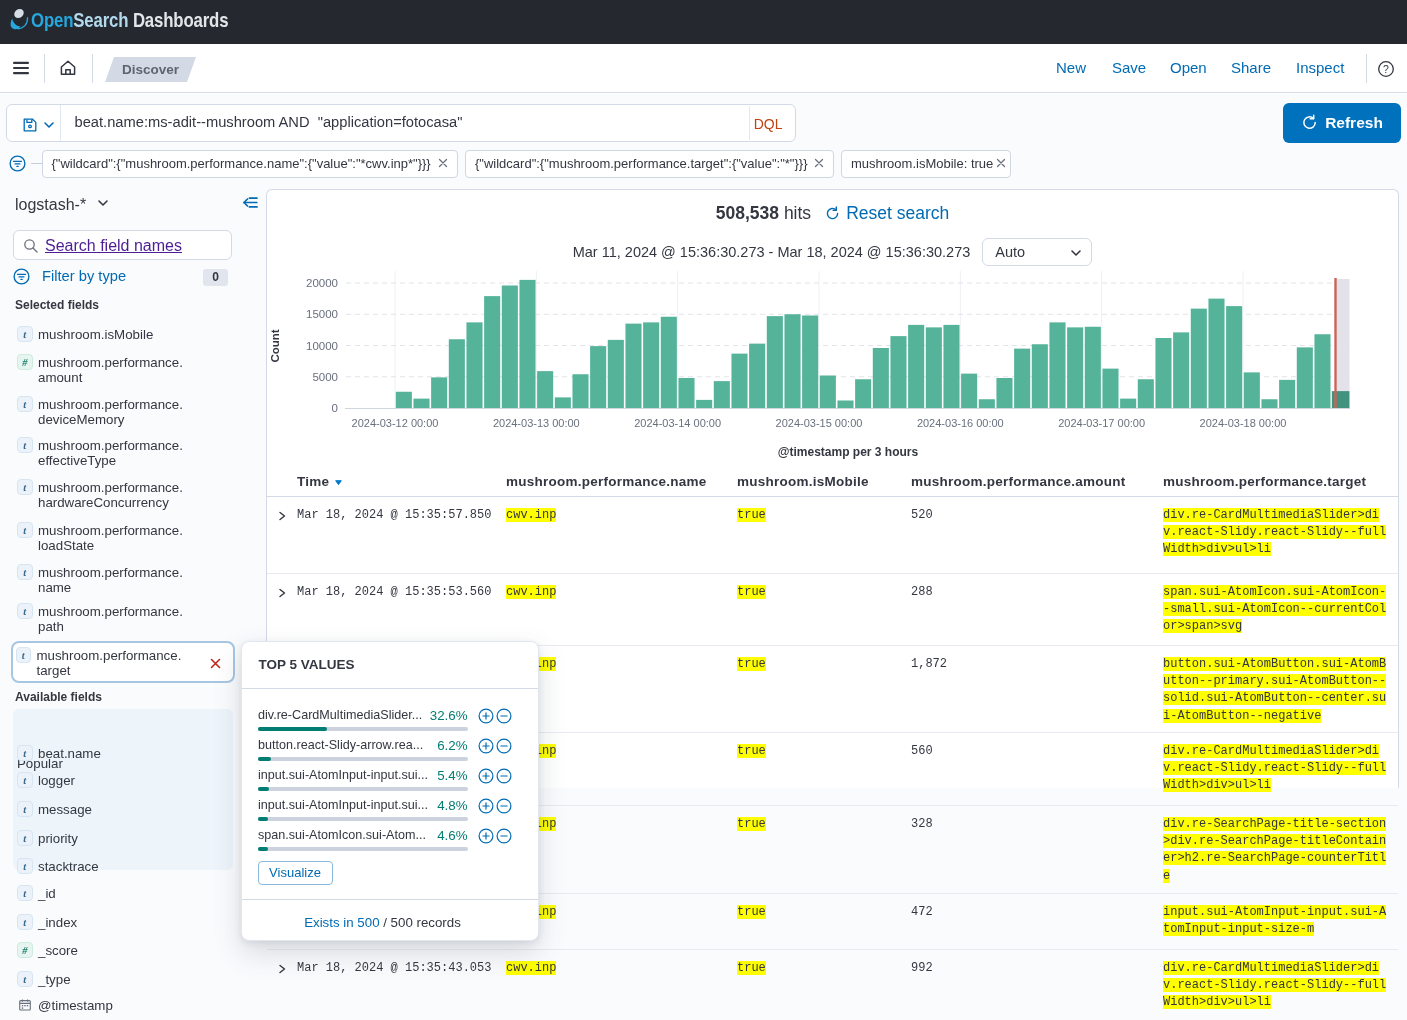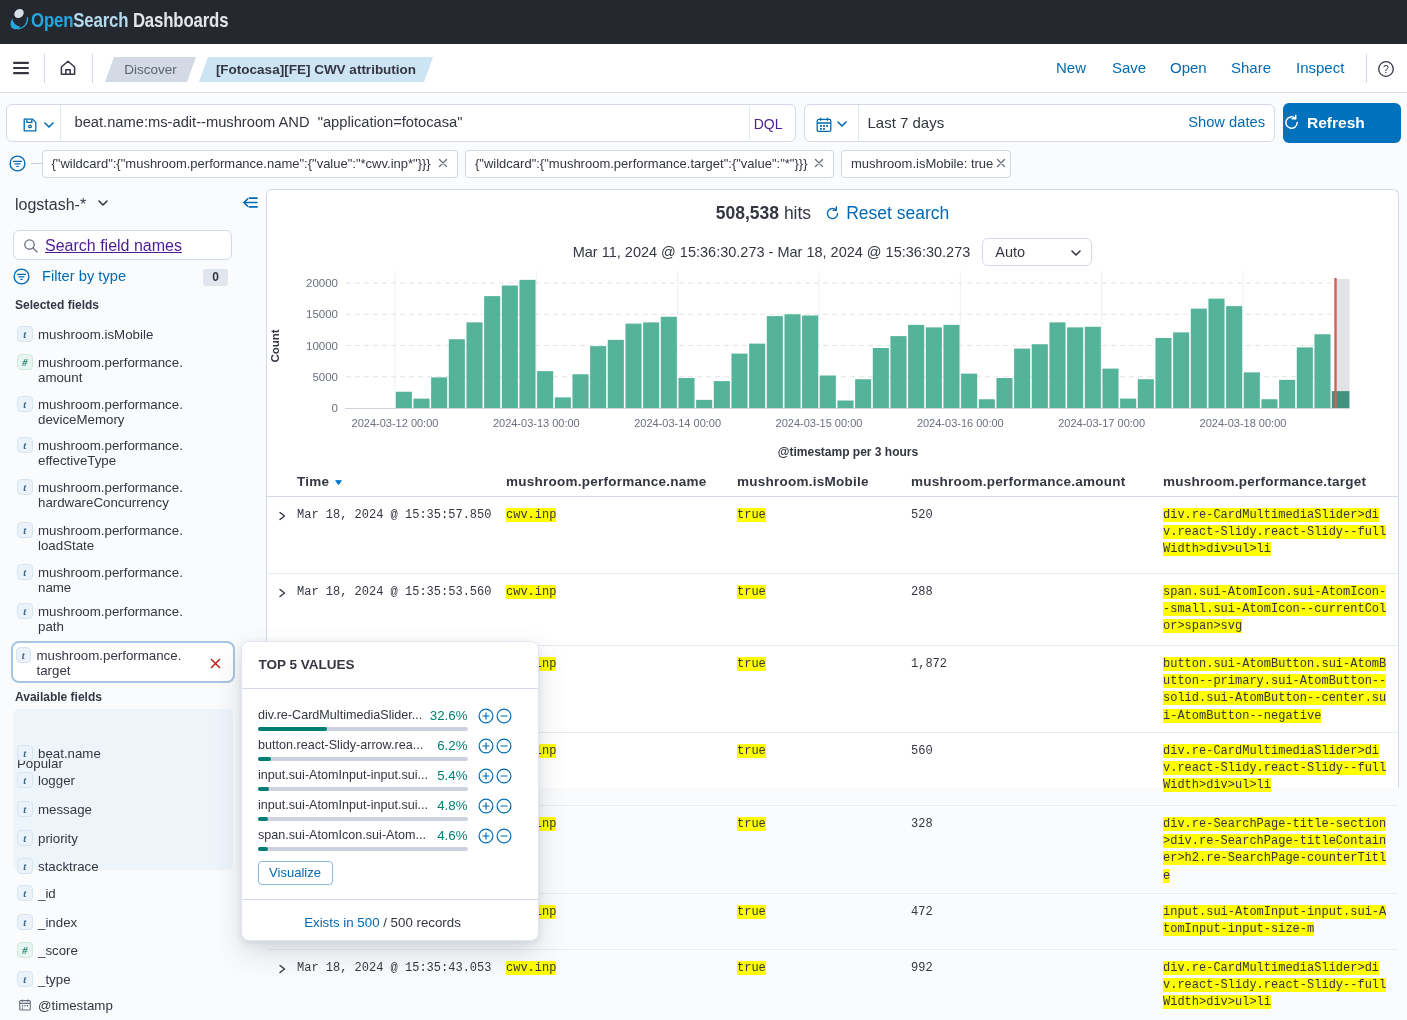"Discover" .c-disc { font-weight: none -> bold }
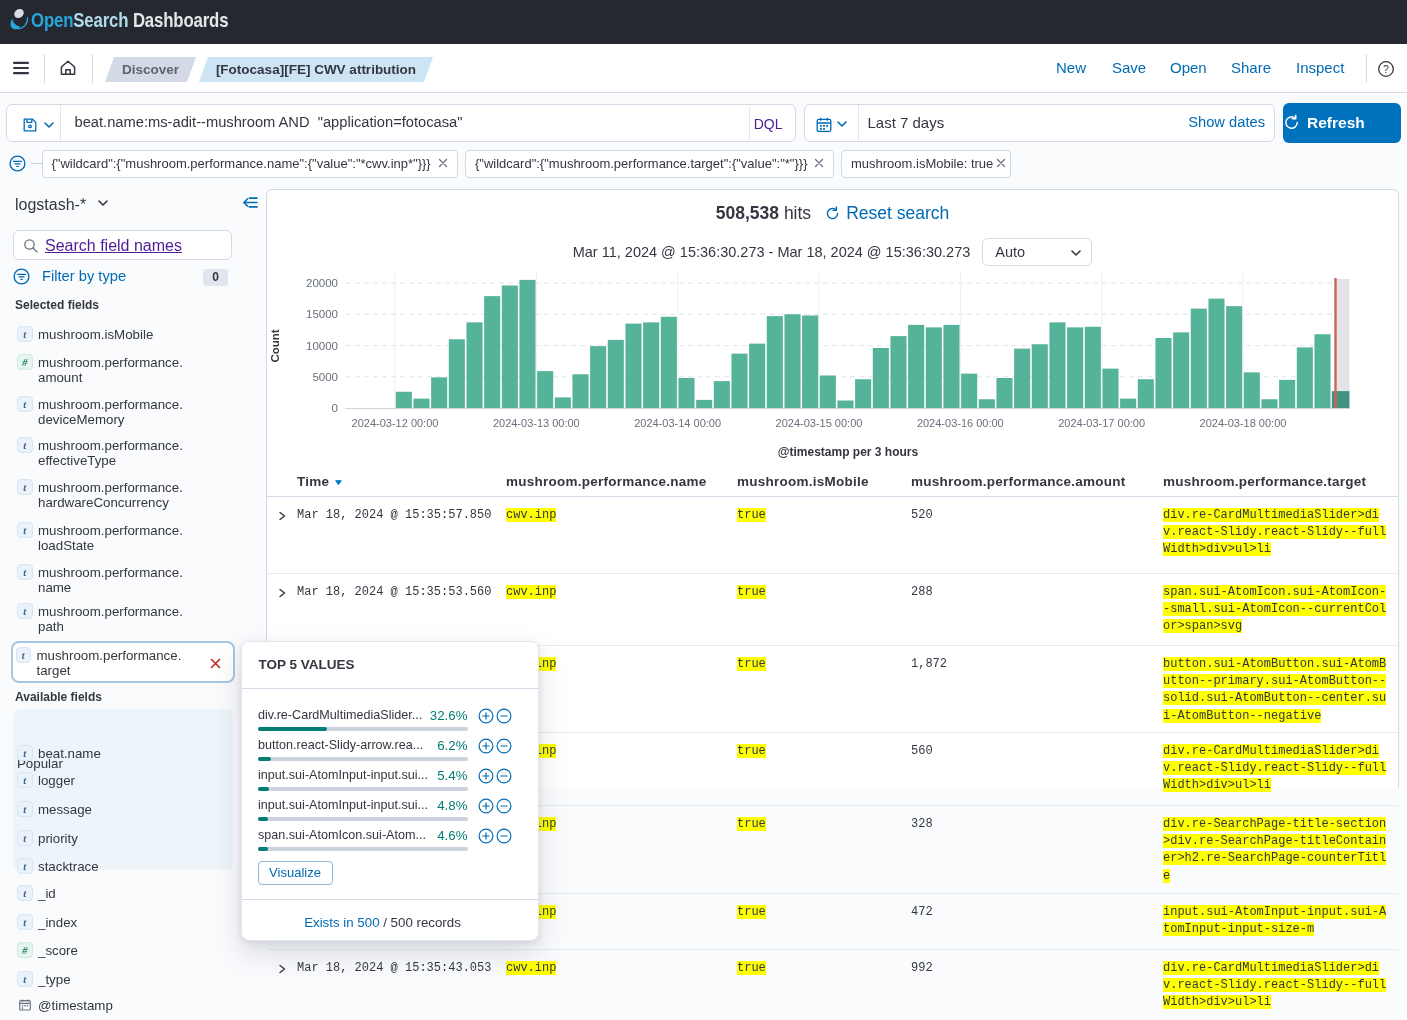"[Fotocasa][FE] CWV attribution" span.crumb { html: <span>[Fotocasa][FE] CWV attribution</span> -> none }
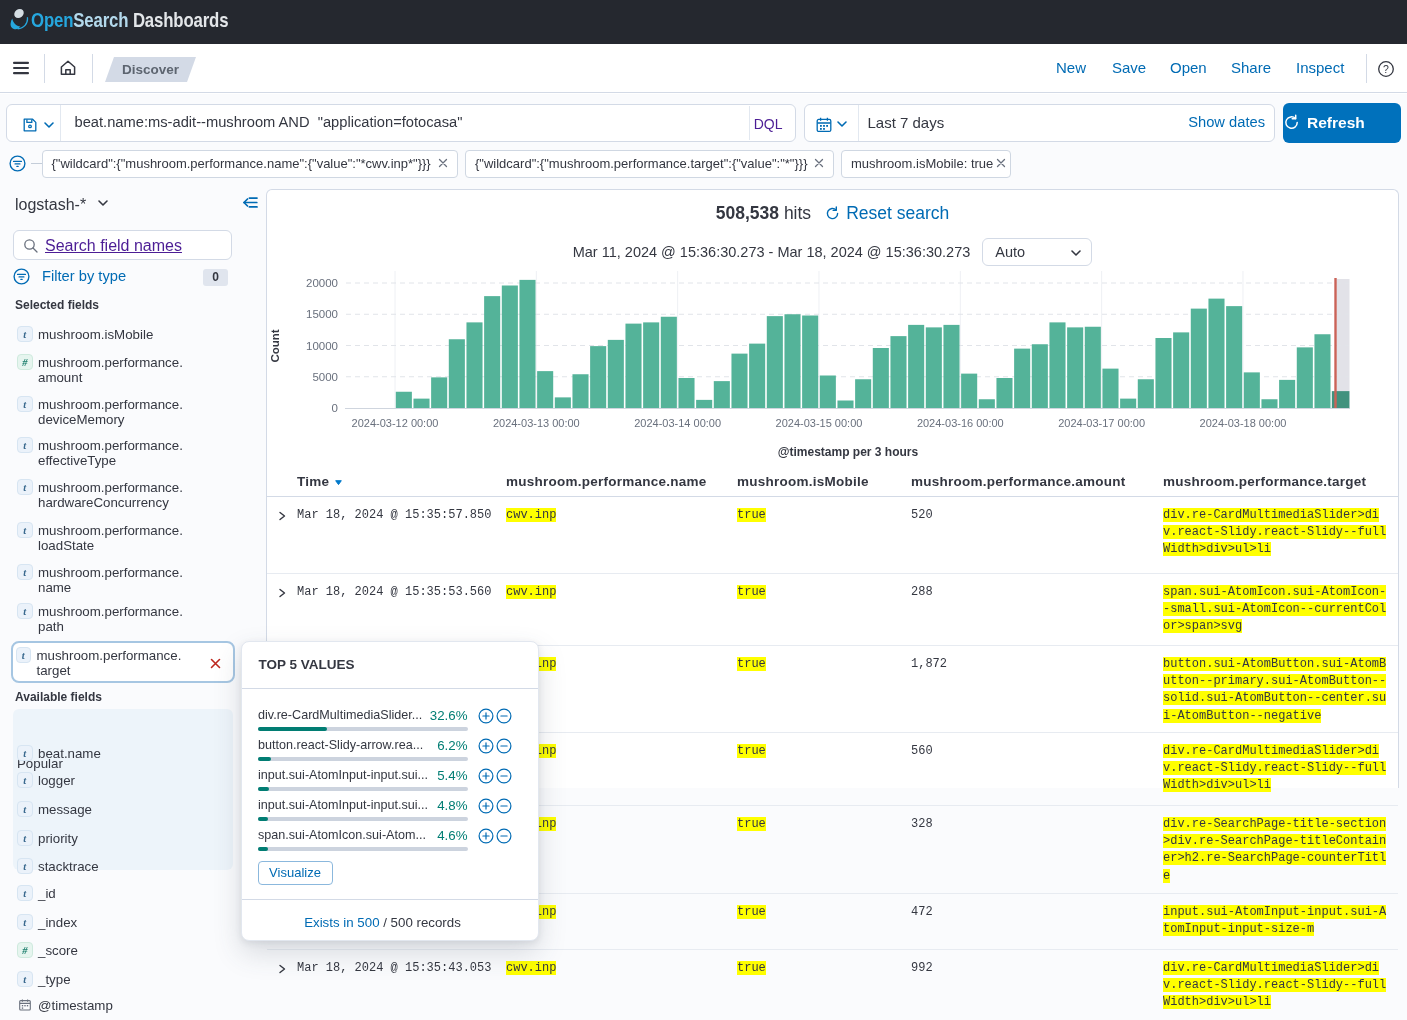"DQL" .dql { color: #4c1d95 -> #c2410c }
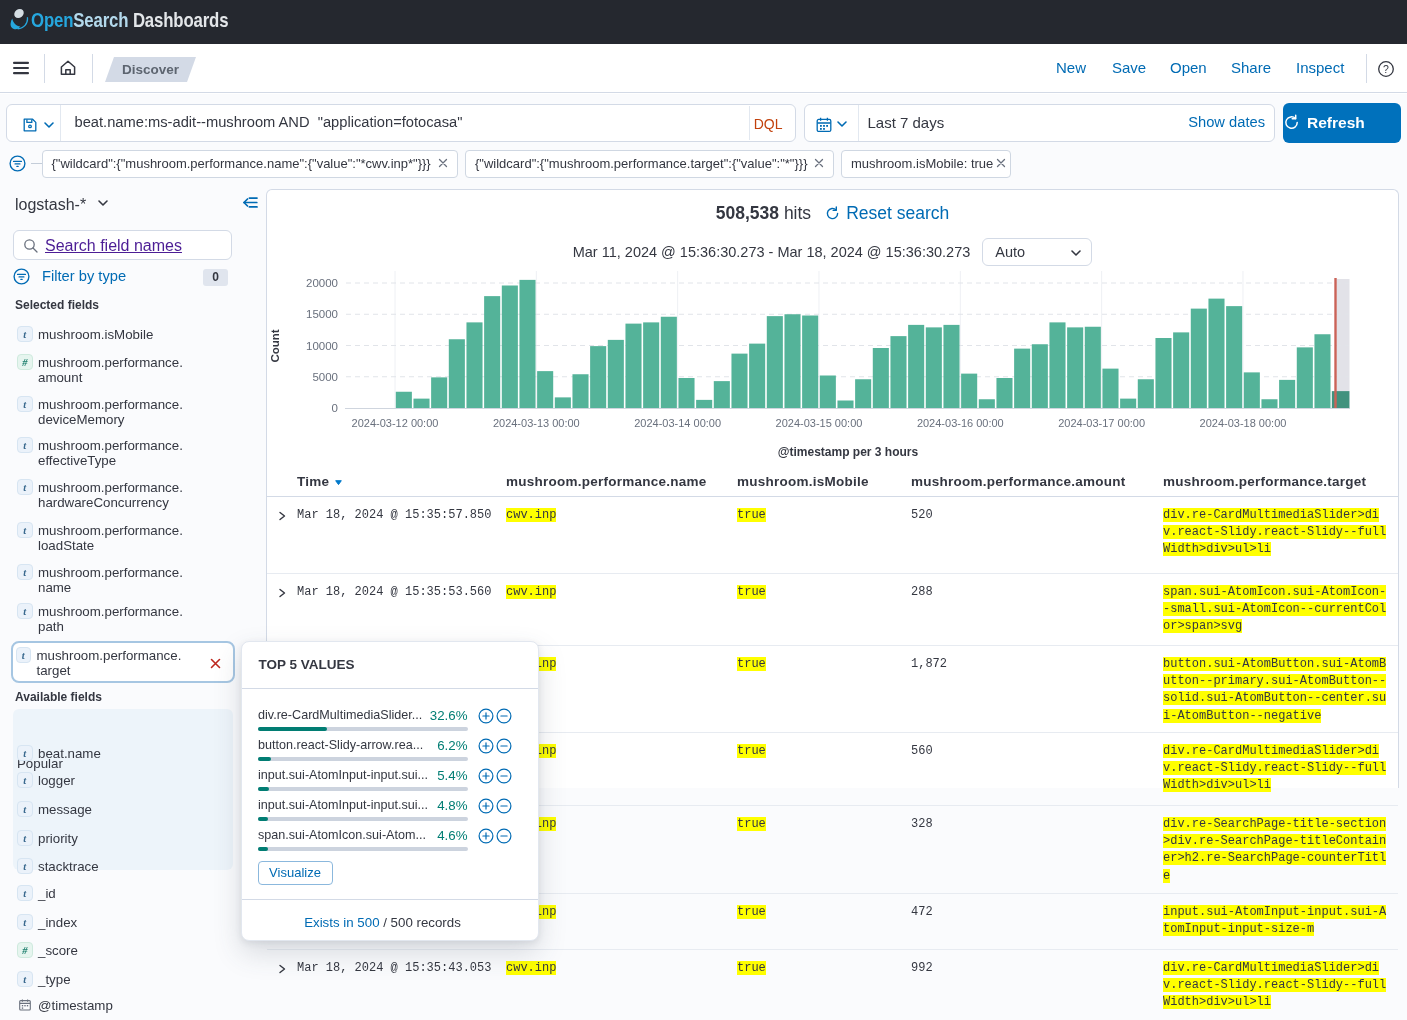"Last 7 days" div.dbar { html: <div> <span> <svg> <g> <rect></rect> <path></path> </g> <g> <rect></rect> <rect></rect> <rect></rect> <rect></rect> <rect></rect> </g> </svg> <span> <svg> <path></path> </svg> </span> </span> <span>Last 7 days</span> <span>Show dates</span> </div> -> none }
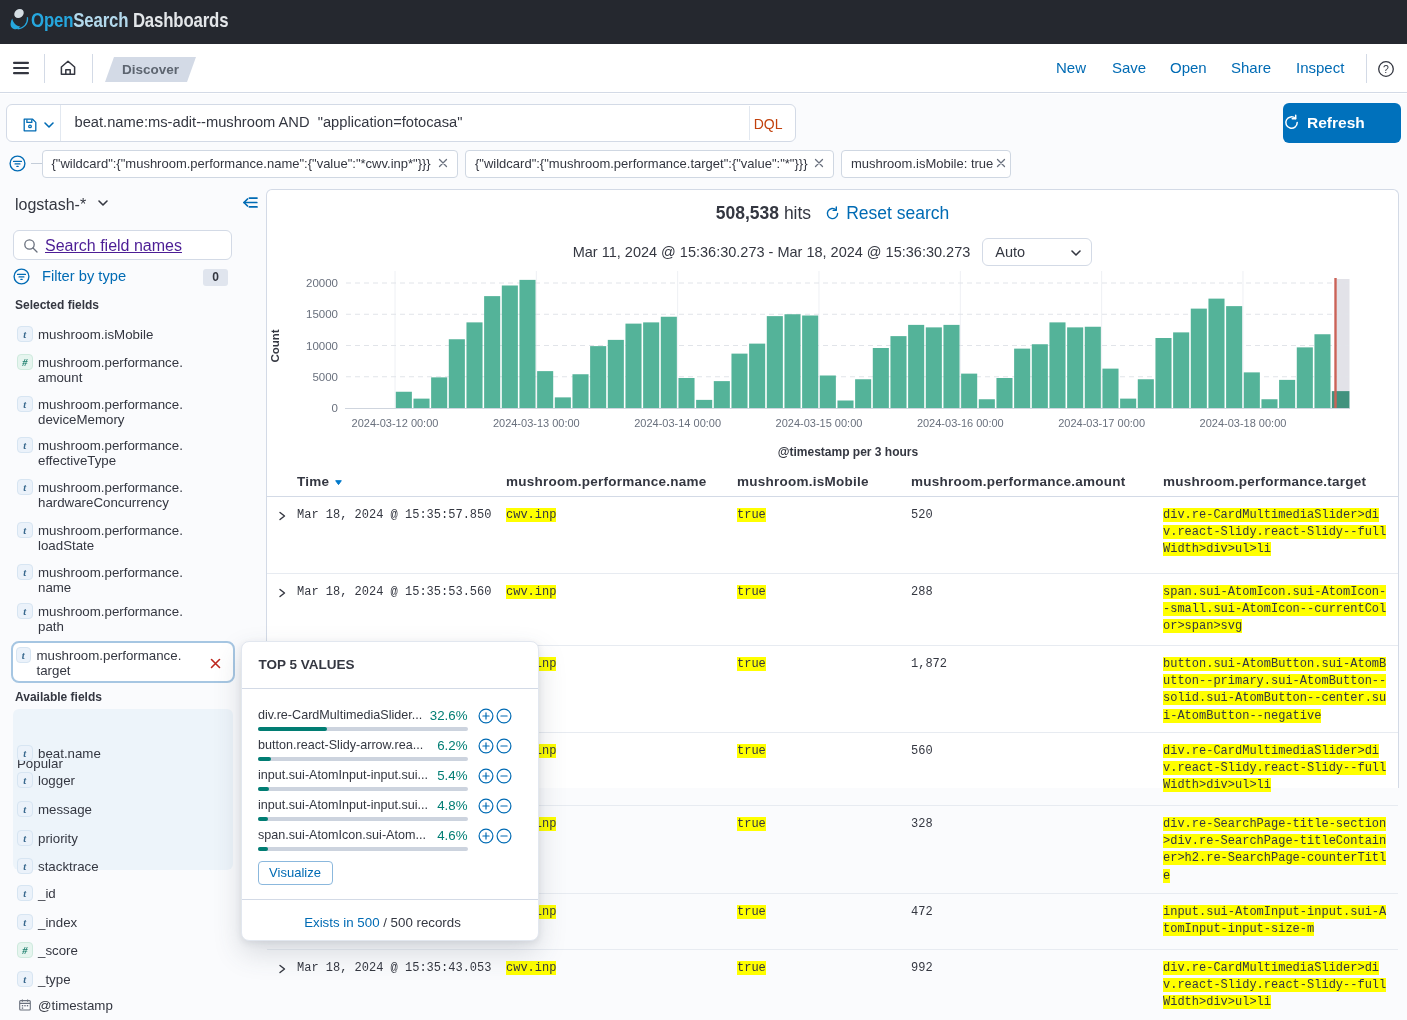"Refresh" .rbtn { text-align: none -> center }
